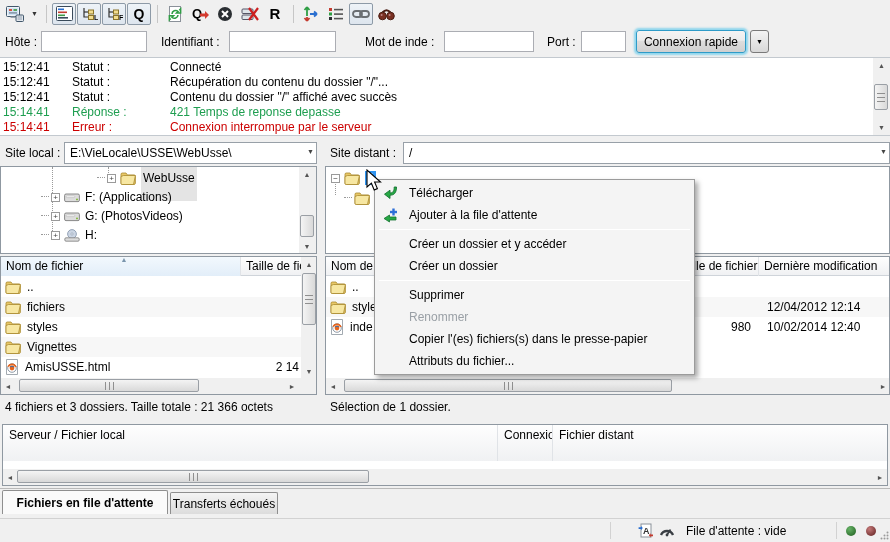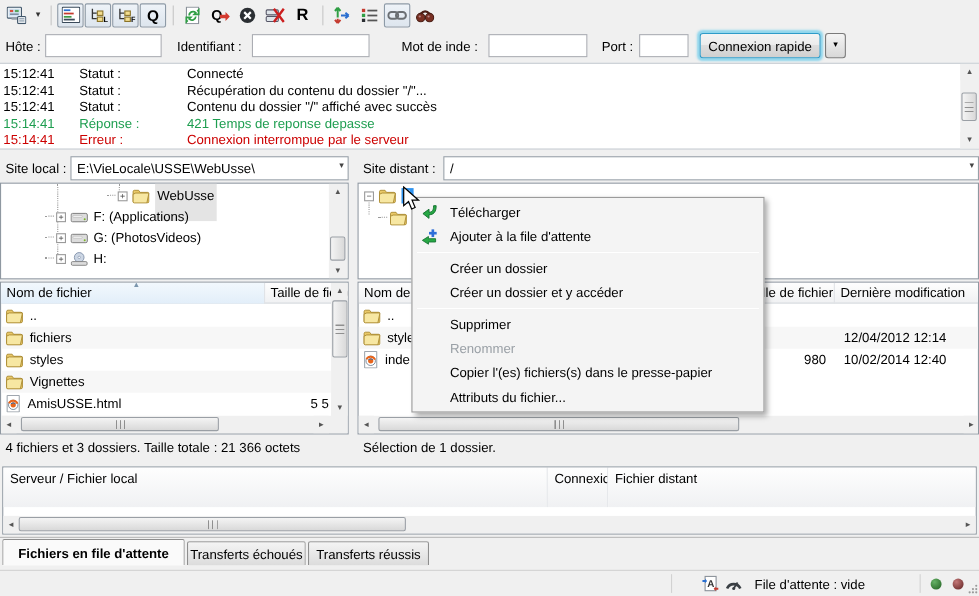"Créer un dossier" div.mitem { order: before "Créer un dossier et y" -> after "Créer un dossier et y" }
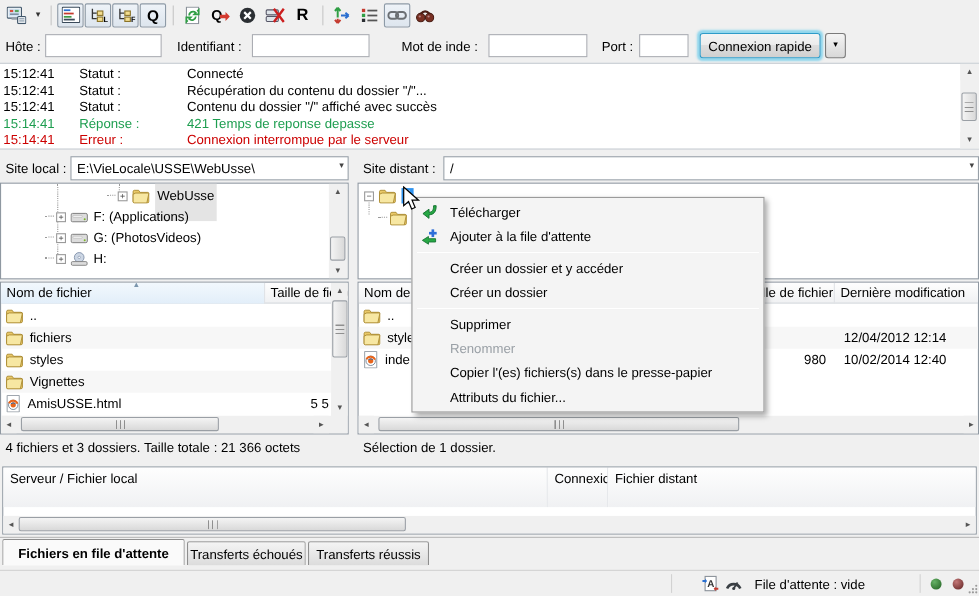"5 5" span.fcell-size { text: 5 5 -> 2 14 }
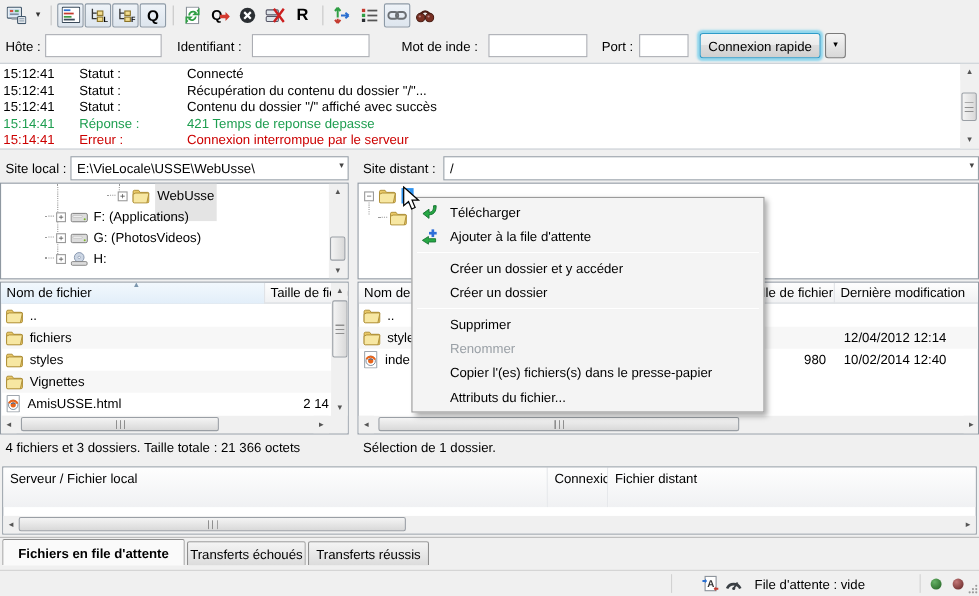"Transferts réussis" div.tab { html: <div> <span>Transferts réussis</span> </div> -> none }
